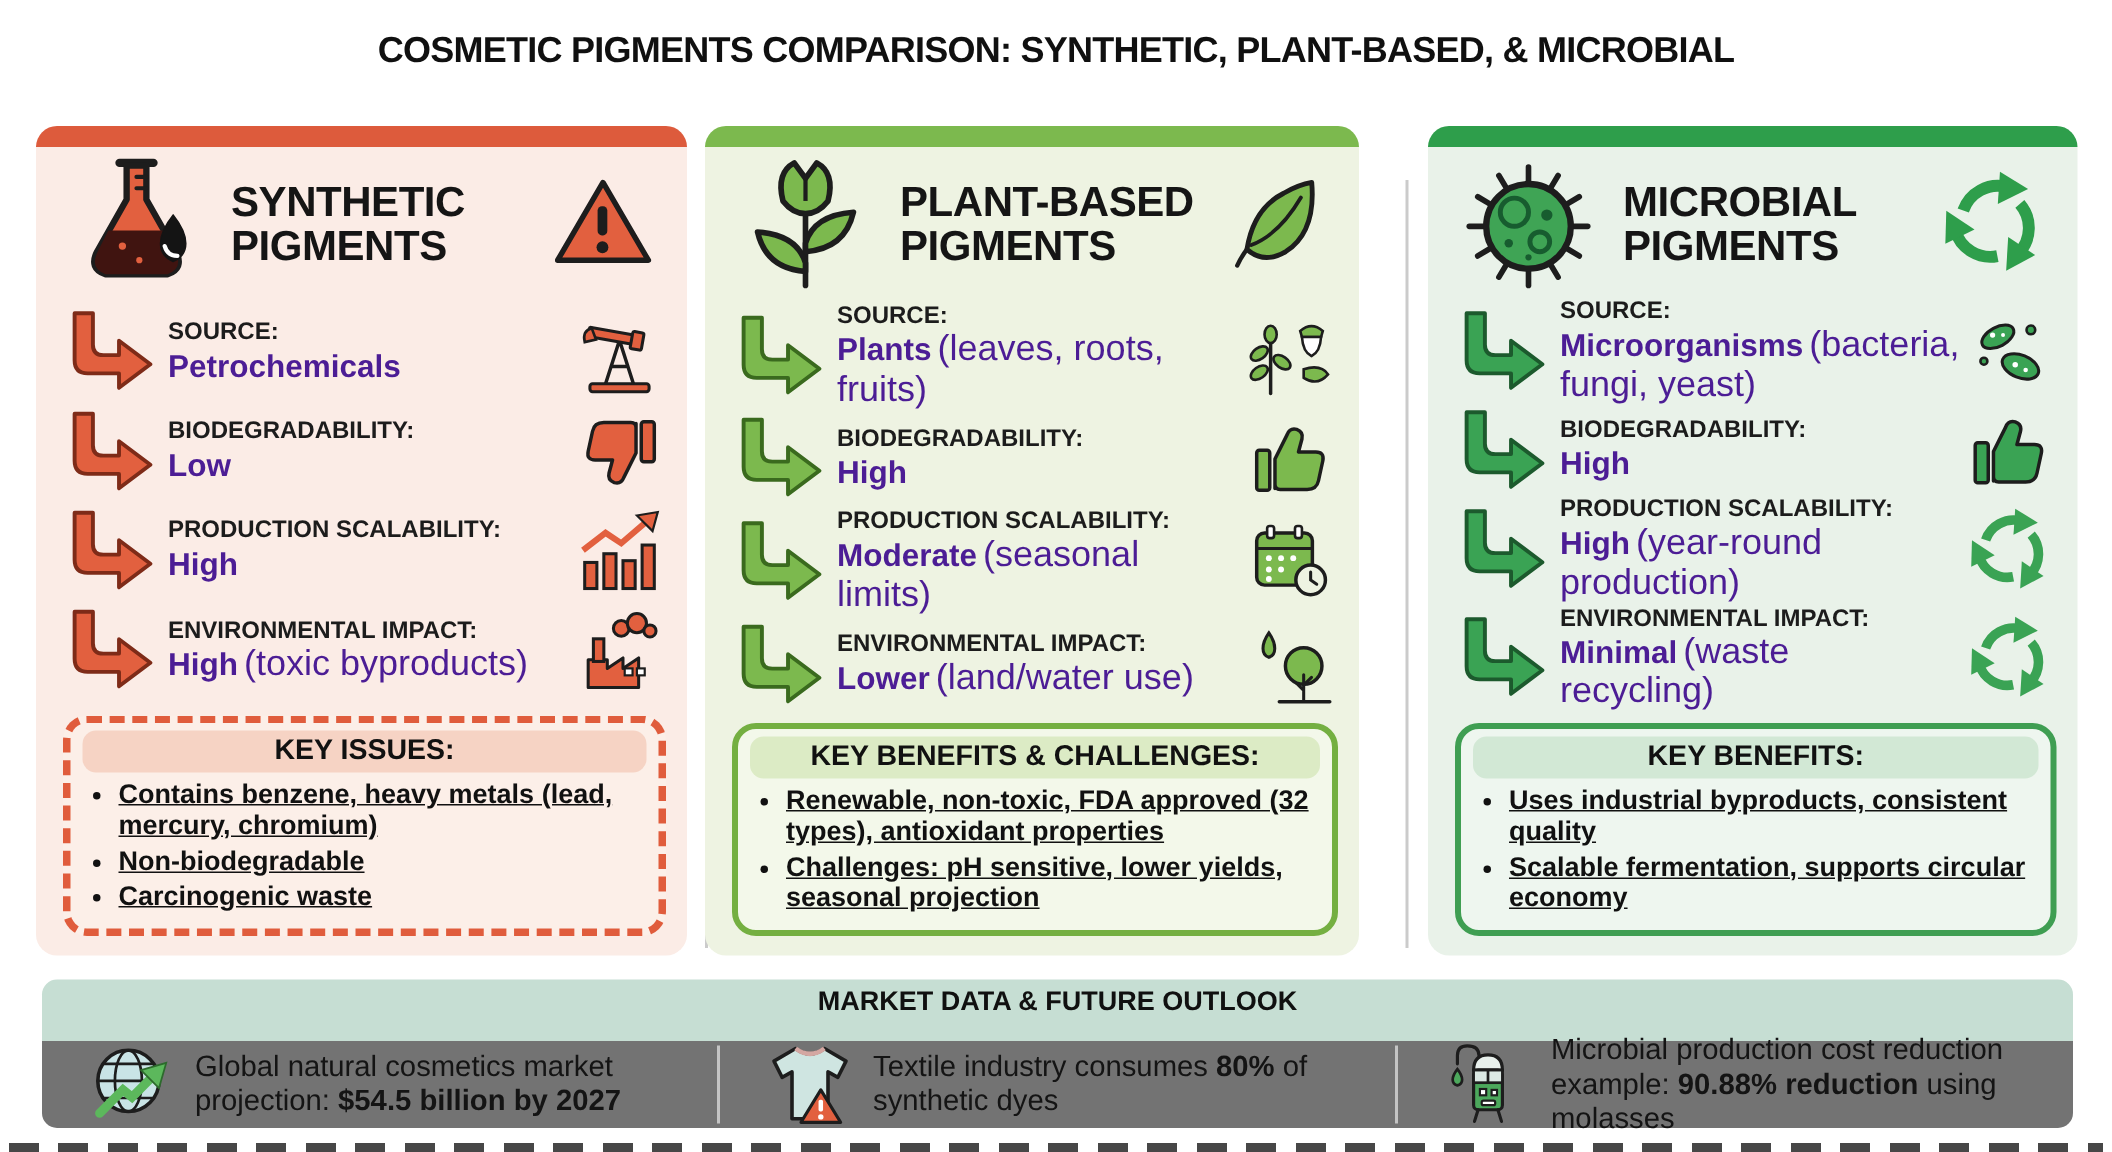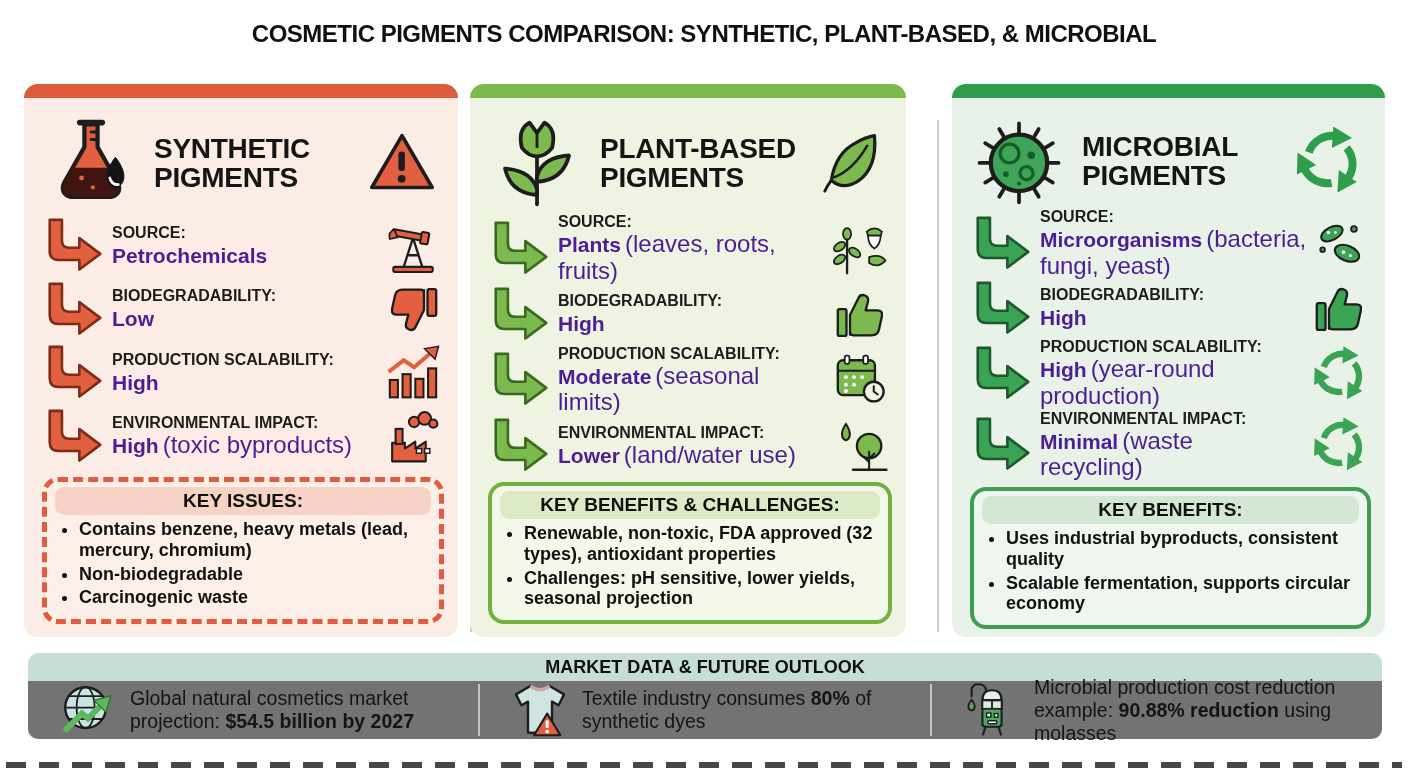"SYNTHETIC" .cbody { padding: 16px 14px 13px 18px -> 2px 14px 13px 18px }
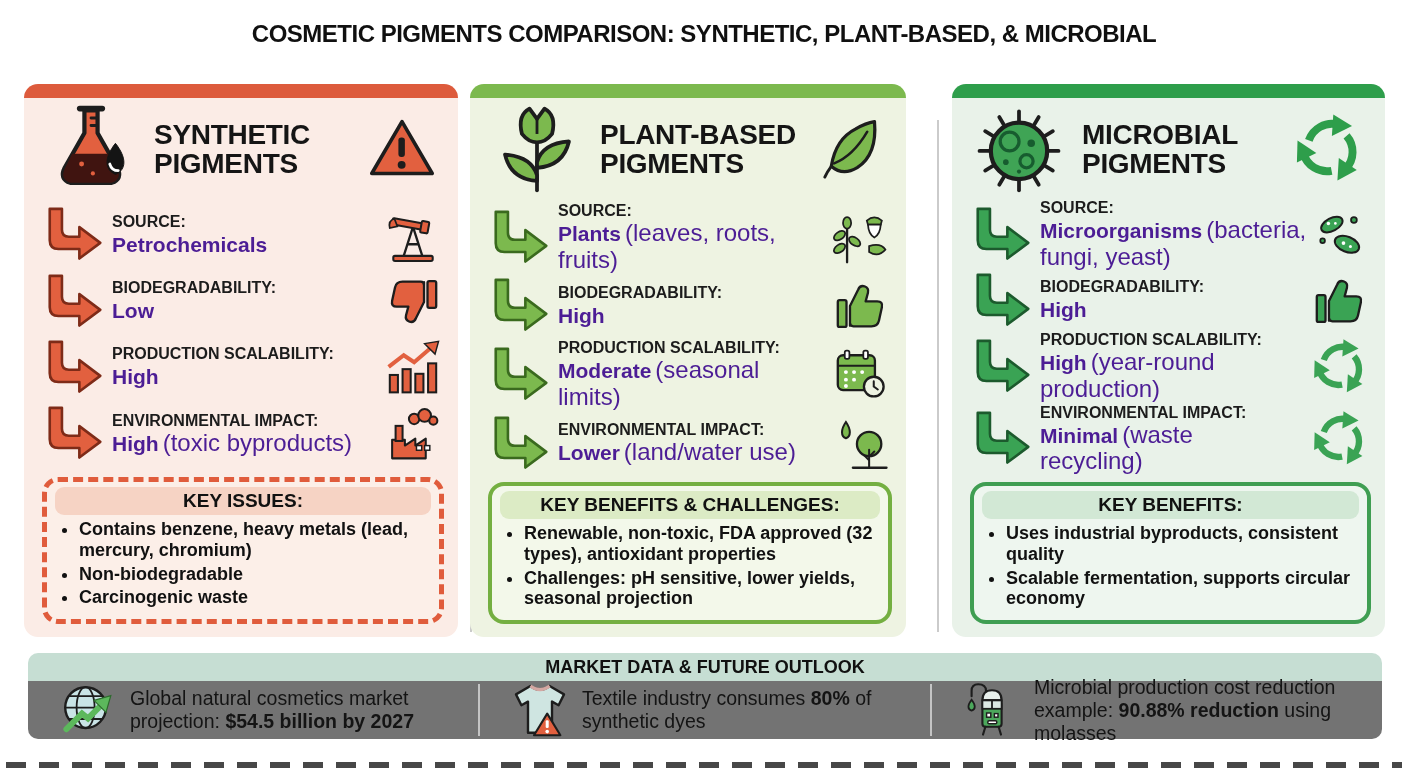"Contains benzene, heavy metals (lead," .kb-list li { text-decoration: none -> underline }
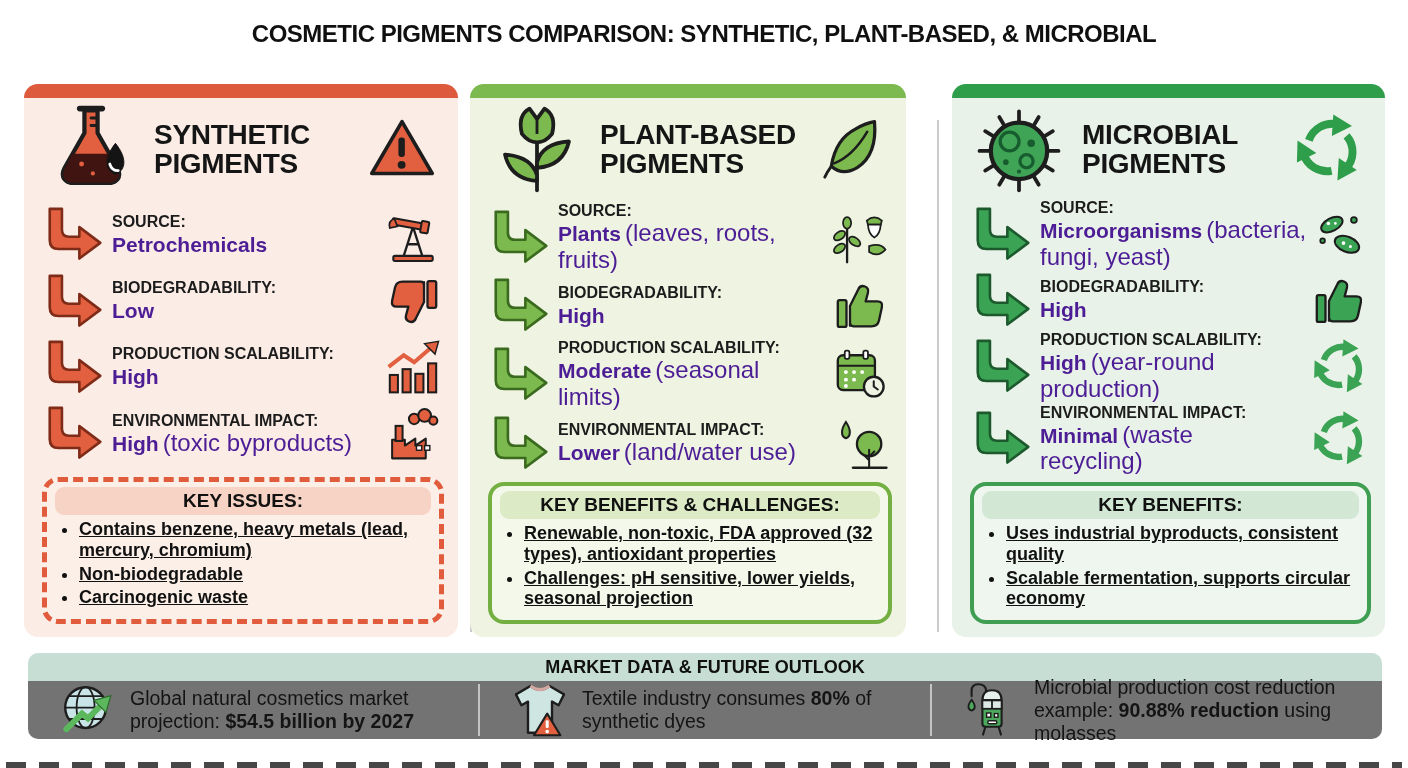"MARKET DATA & FUTURE OUTLOOK" .f-head { height: 28px -> 41px }
